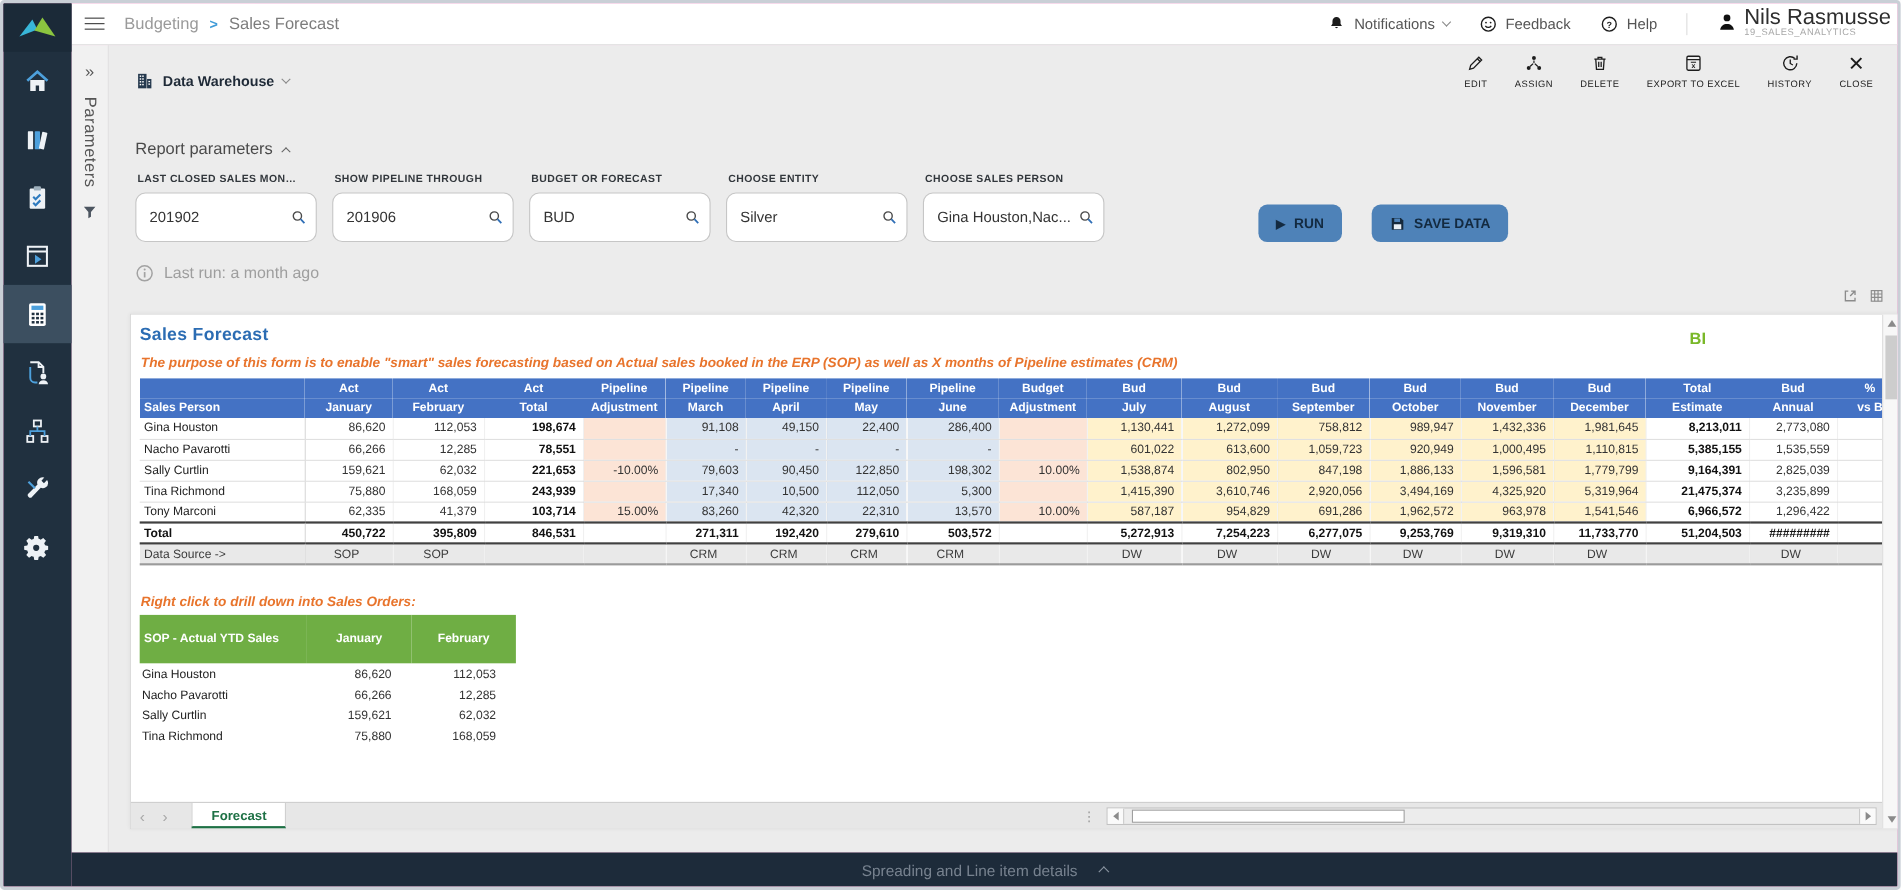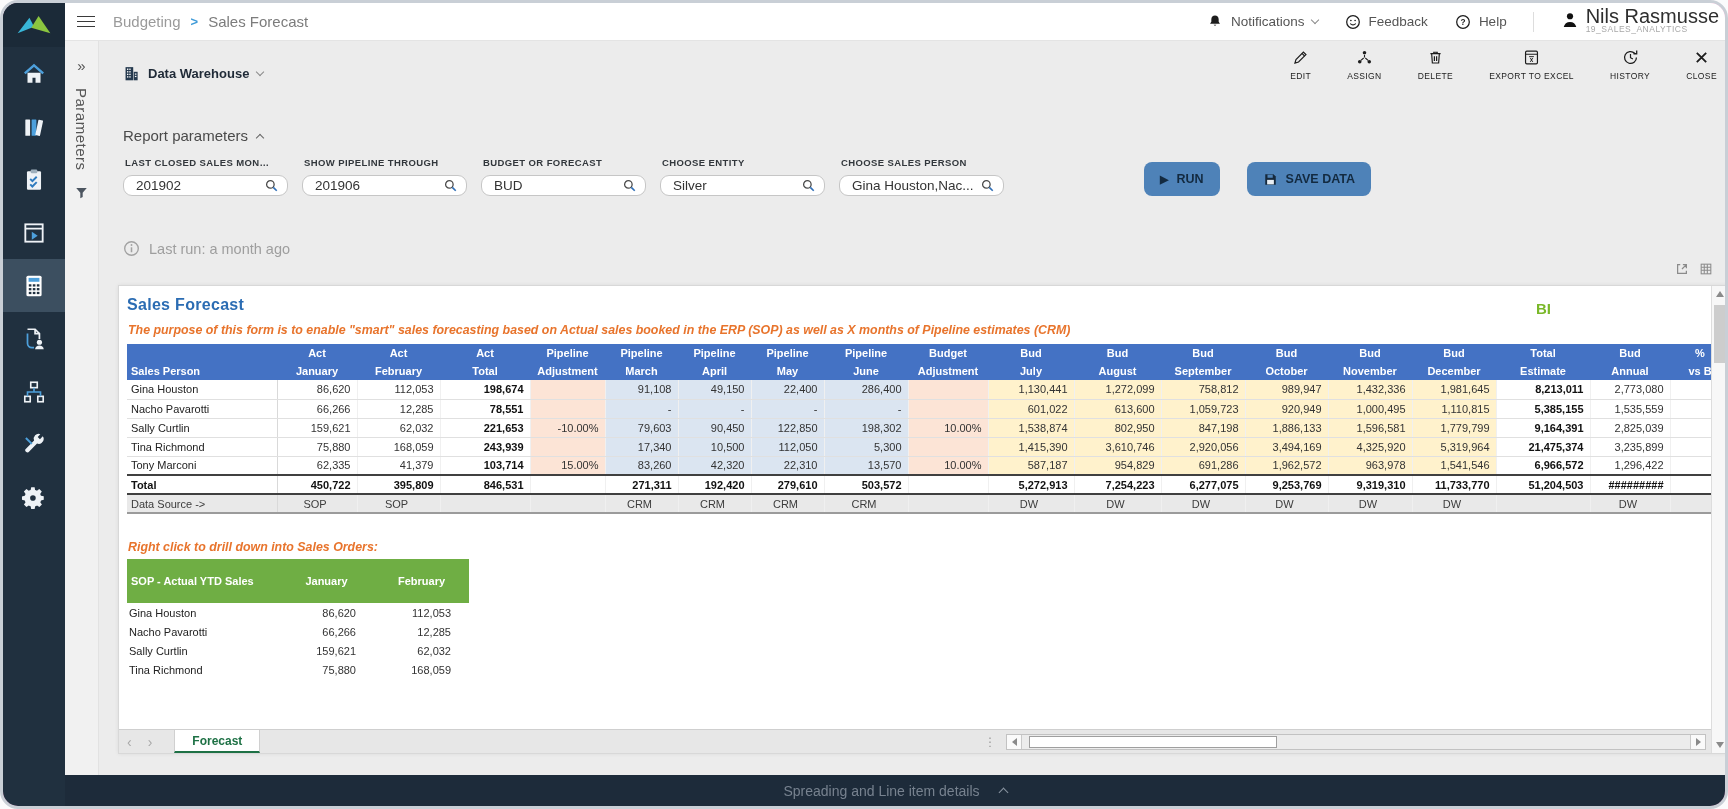"Budgeting" .window { border-radius: 18px -> 4px }
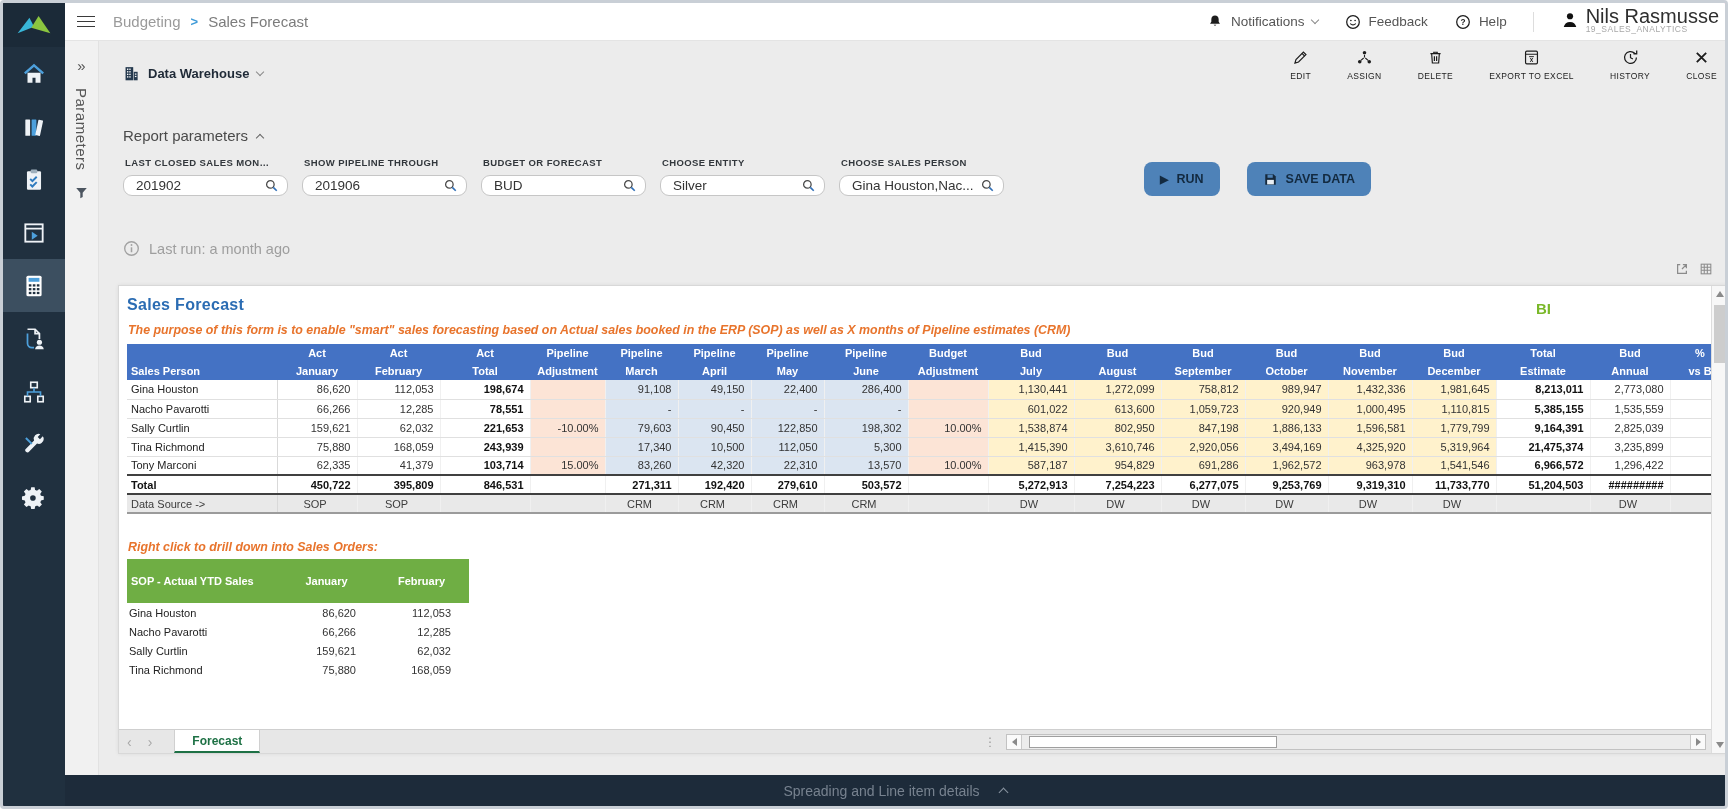"EDIT" .actions { gap: 36px -> 25px; right: 8px -> 22px }
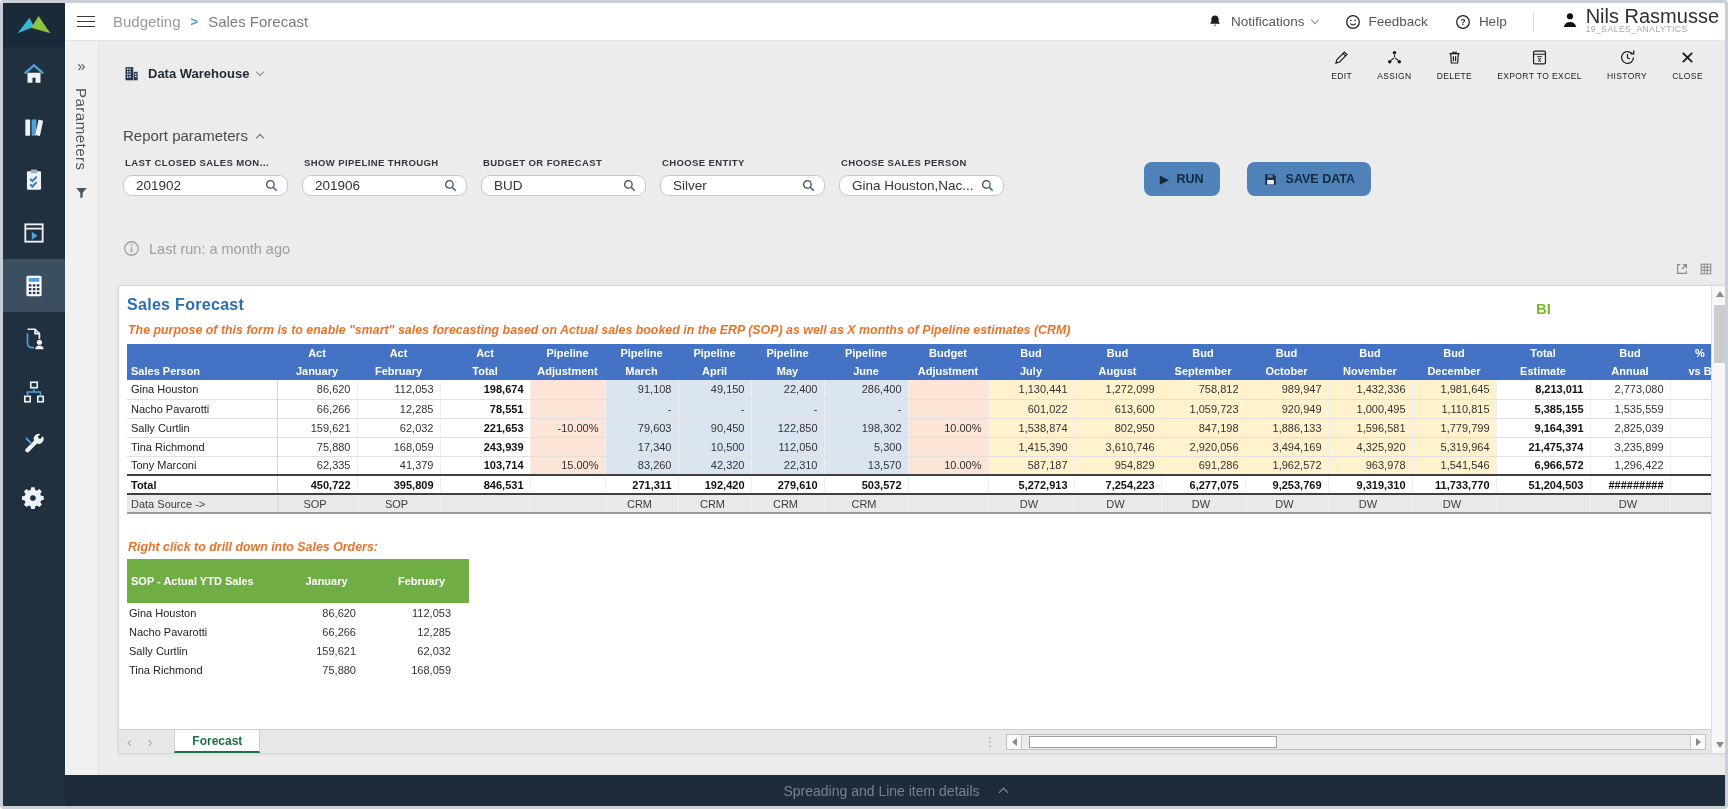"201902" .inputbox { height: 21px -> 45px }
